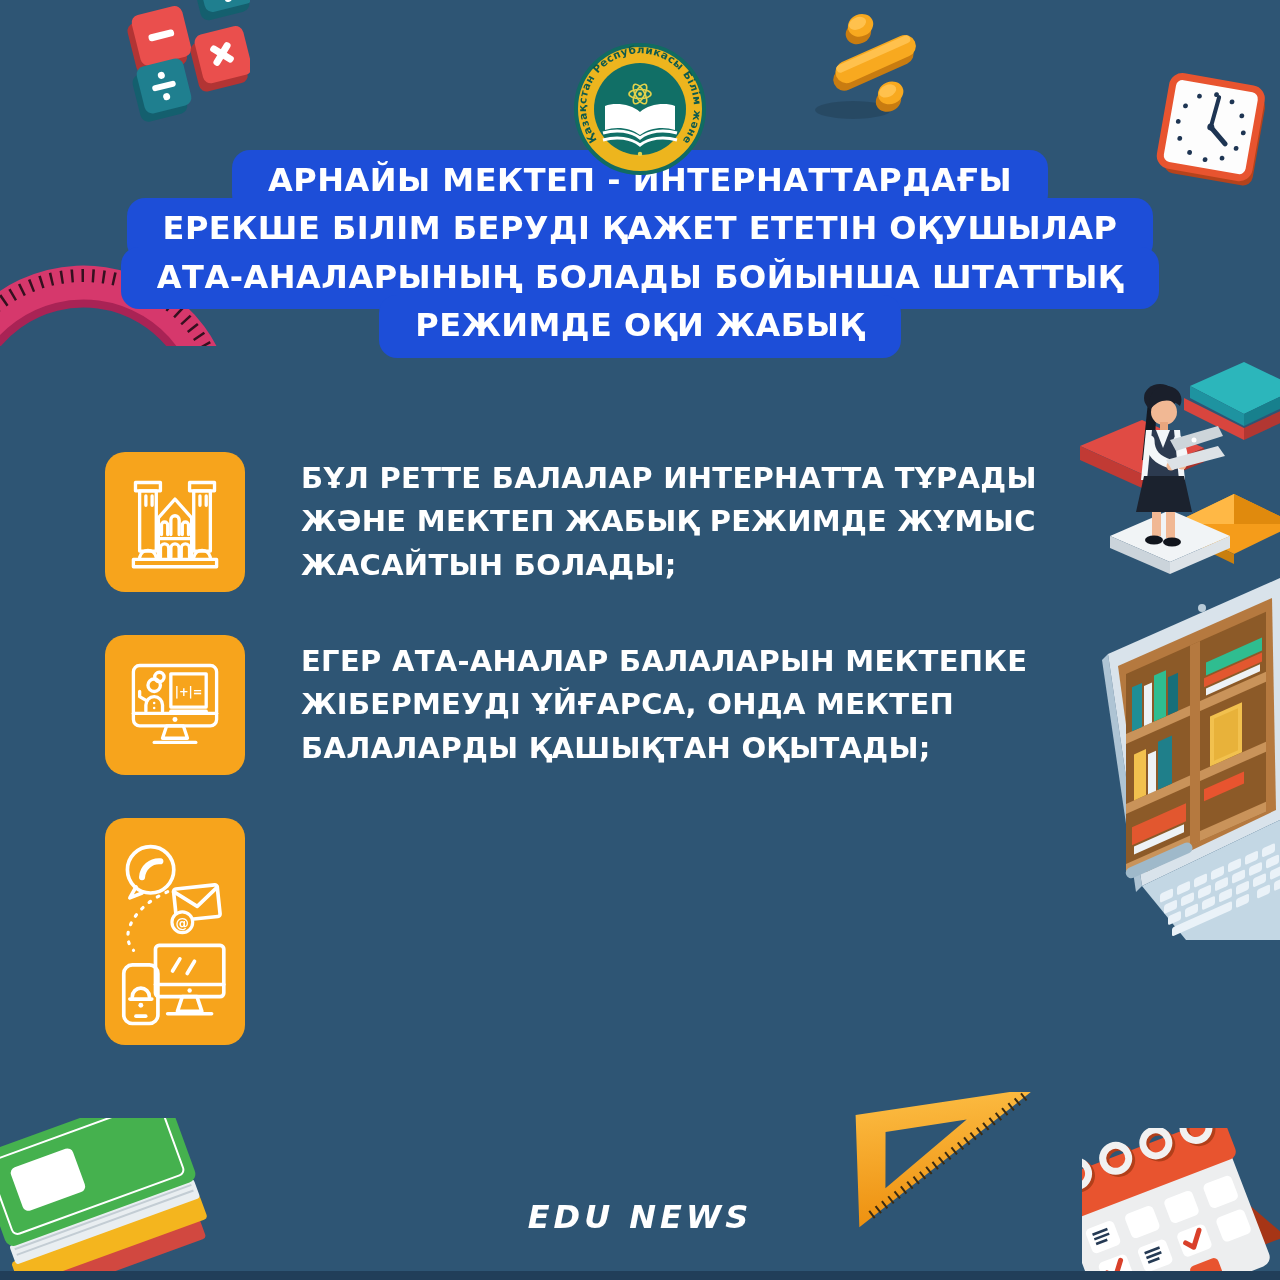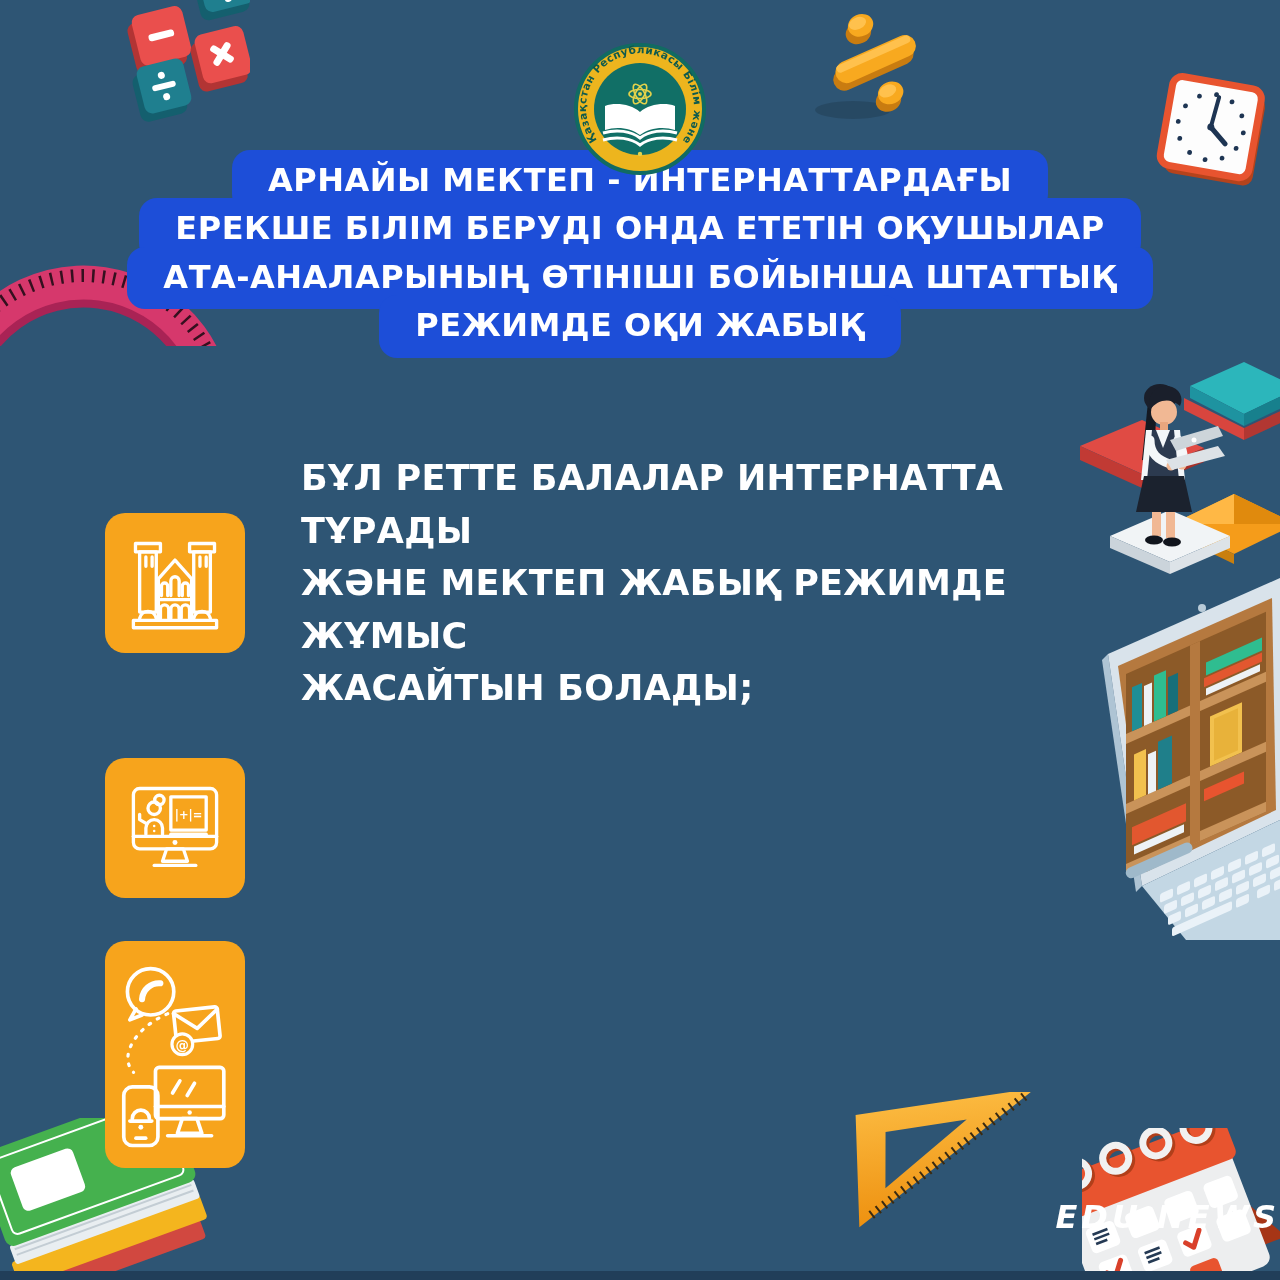"ЕРЕКШЕ БІЛІМ БЕРУДІ ОНДА ЕТЕТІН" div.title-line { text: ОНДА -> ҚАЖЕТ }
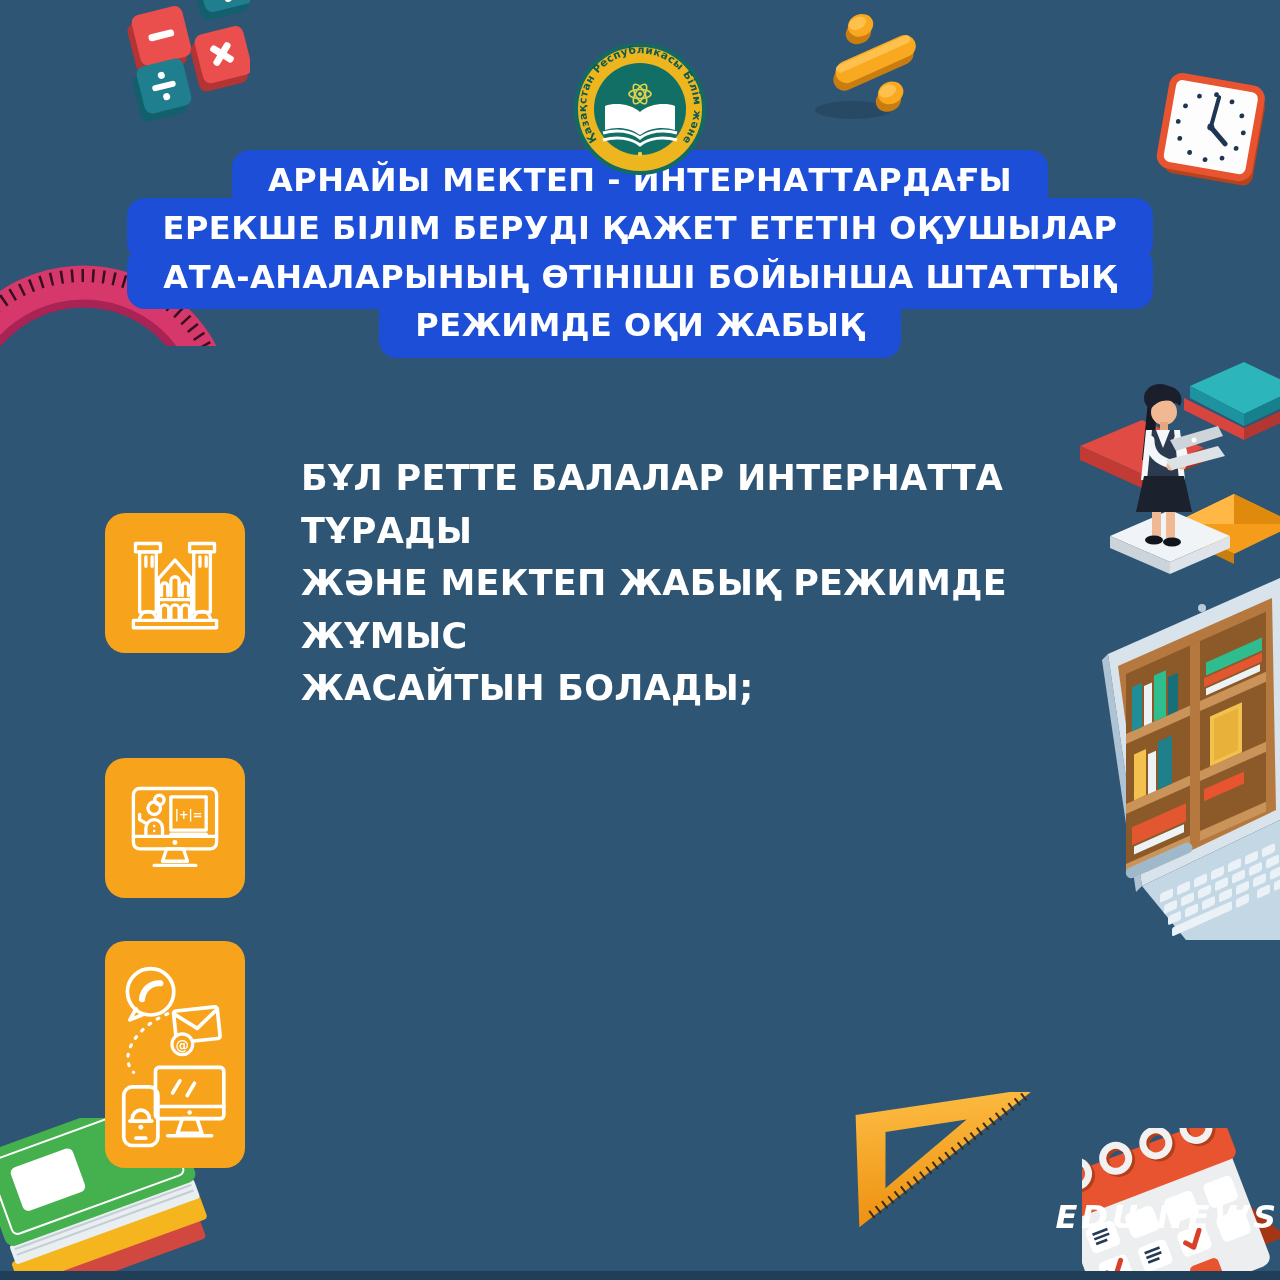"АТА-АНАЛАРЫНЫҢ ӨТІНІШІ БОЙЫНША ШТАТТЫҚ" div.title-line { text: ӨТІНІШІ -> БОЛАДЫ }
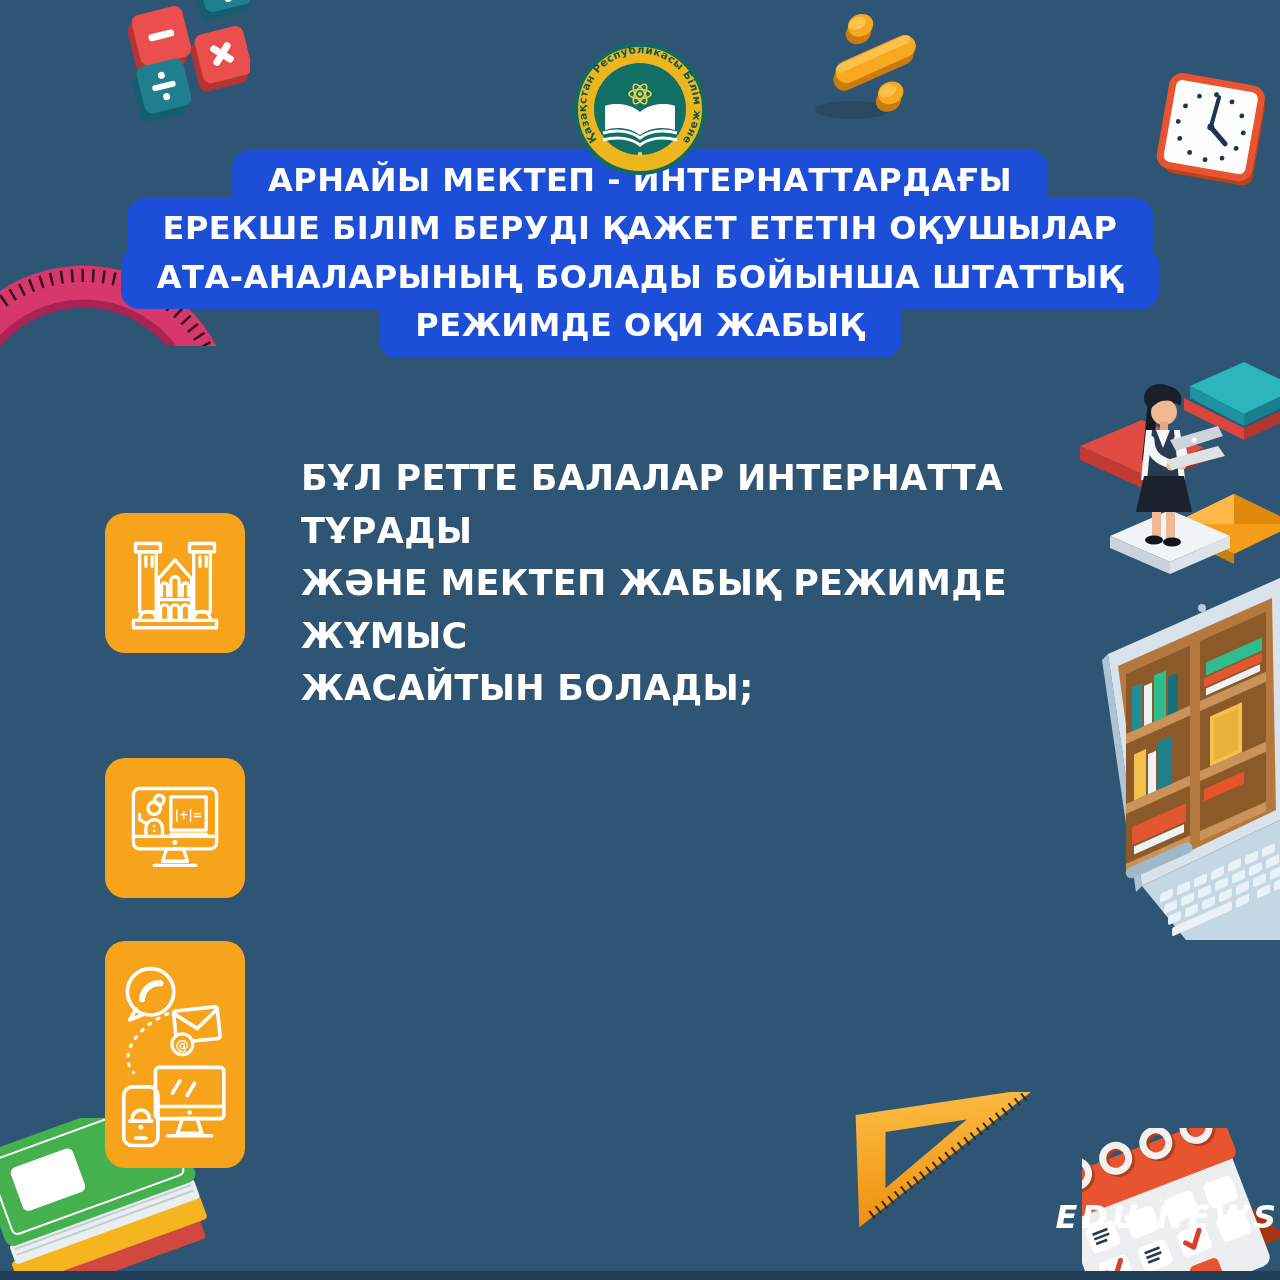"БҰЛ РЕТТЕ БАЛАЛАР ИНТЕРНАТТА ТҰРАДЫ" .bullet-text { font-size: 35px -> 29px }
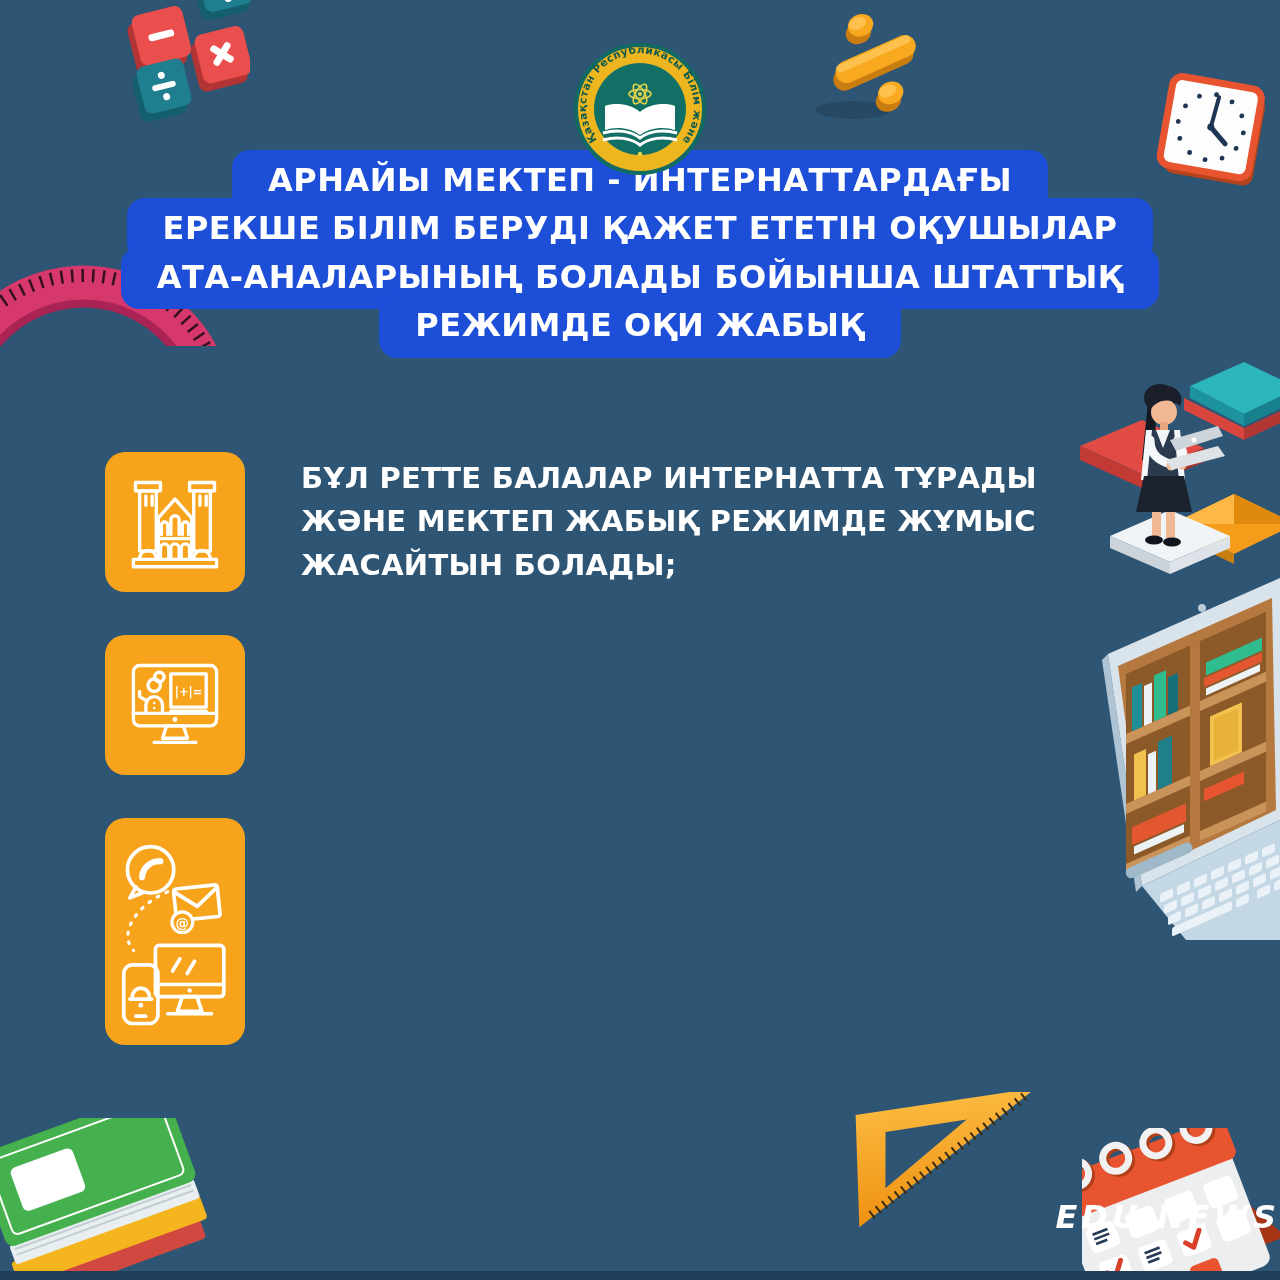"ЕГЕР АТА-АНАЛАР БАЛАЛАРЫН МЕКТЕПКЕ" div.bullet-text { html: none -> <div>ЕГЕР АТА-АНАЛАР БАЛАЛАРЫН МЕКТЕПКЕ ЖІБЕРМЕУДІ ҰЙҒАРСА, ОНДА МЕКТЕП БАЛАЛАРДЫ ҚАШЫҚТАН ОҚЫТАДЫ;</div> }
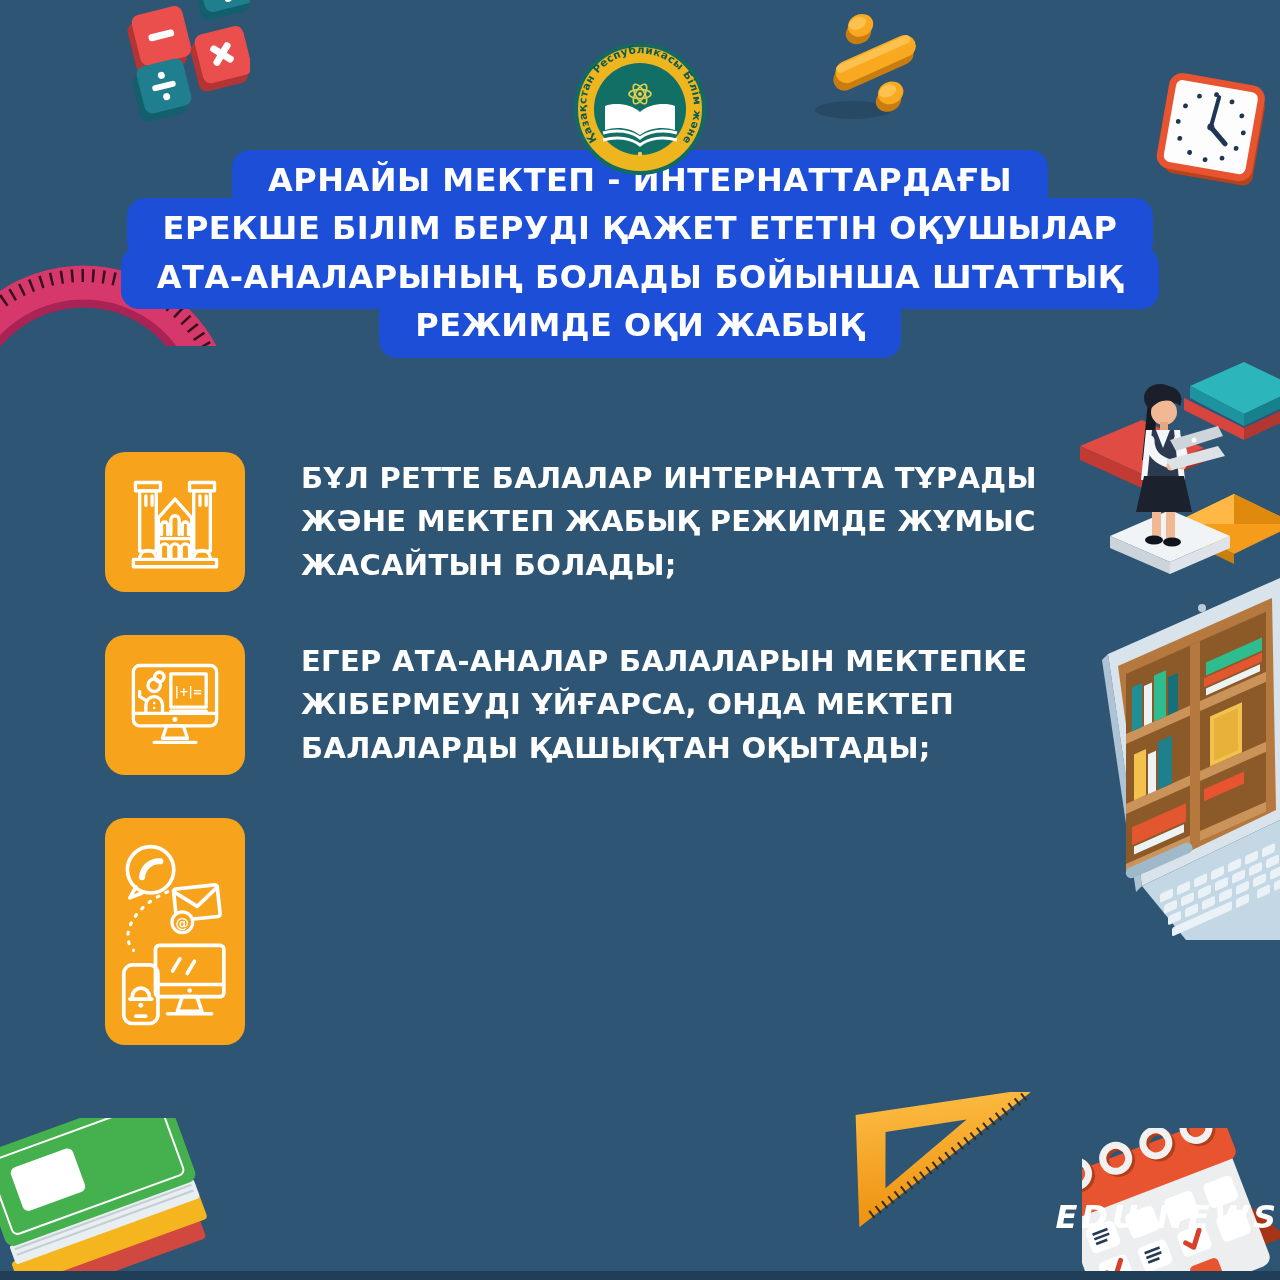"EDU NEWS" .footer-label { text-align: right -> center }
